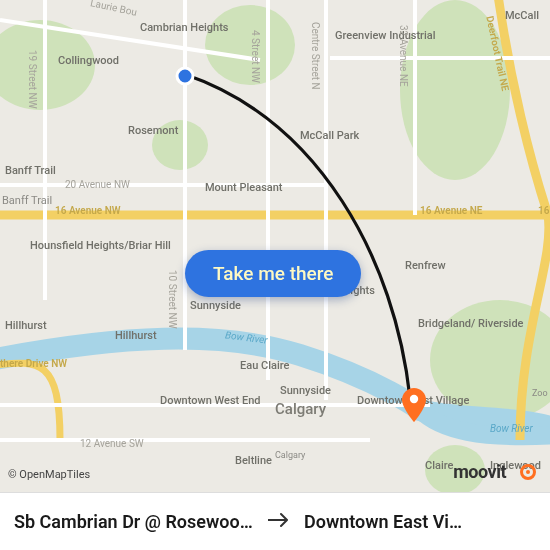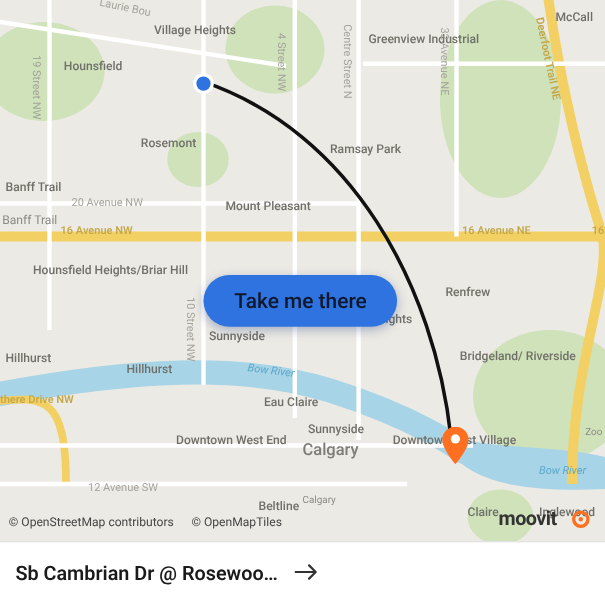"Village Heights" span { text: Village -> Cambrian }
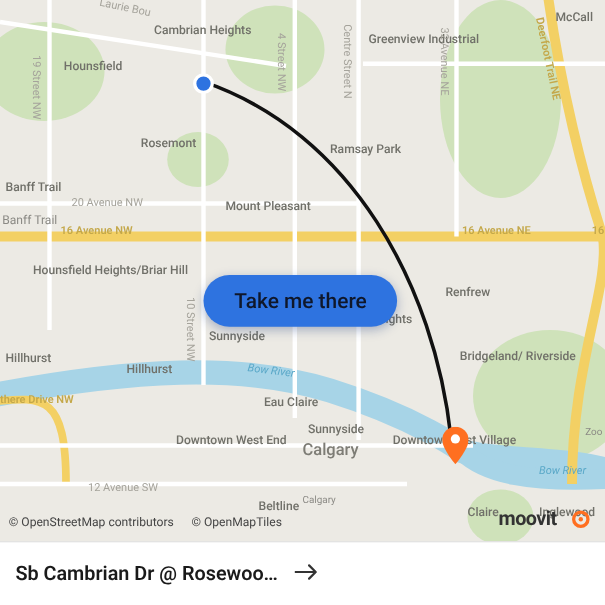"Hounsfield" span { text: Hounsfield -> Collingwood }
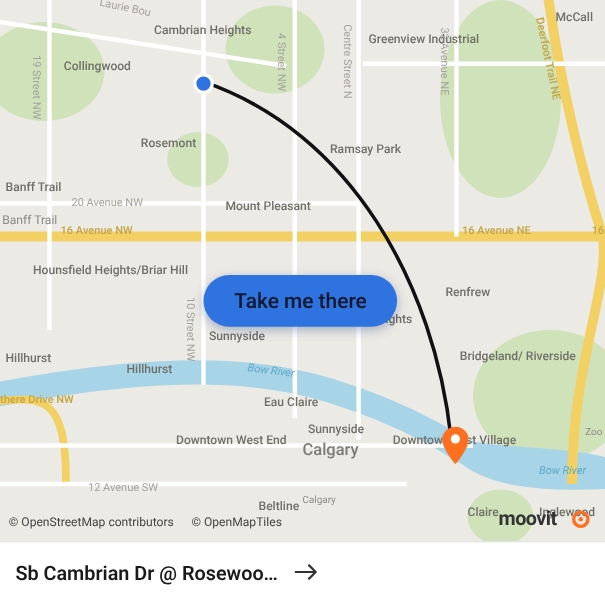"Ramsay Park" span { text: Ramsay -> McCall }
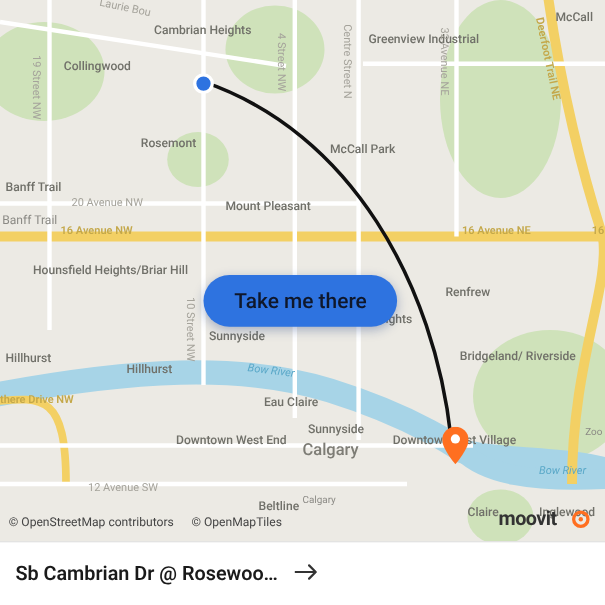"Take me there" .take-me-btn { color: #0f172a -> #fef9c3 }
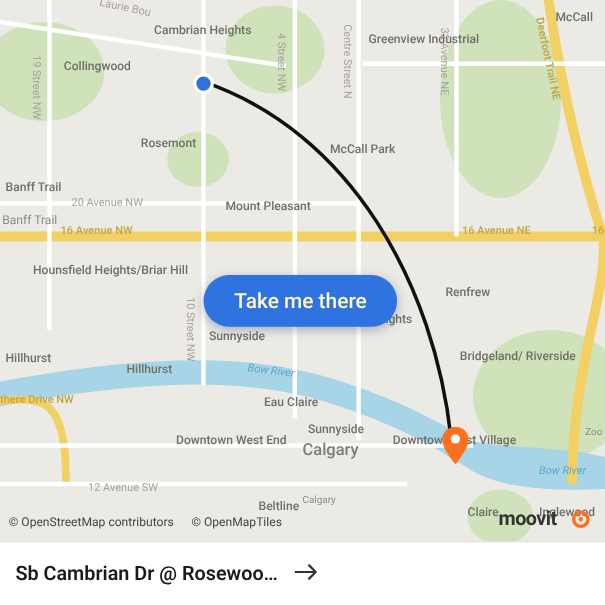"© OpenStreetMap contributors" a { html: <a><span>© OpenStreetMap contributors</span></a> -> none }
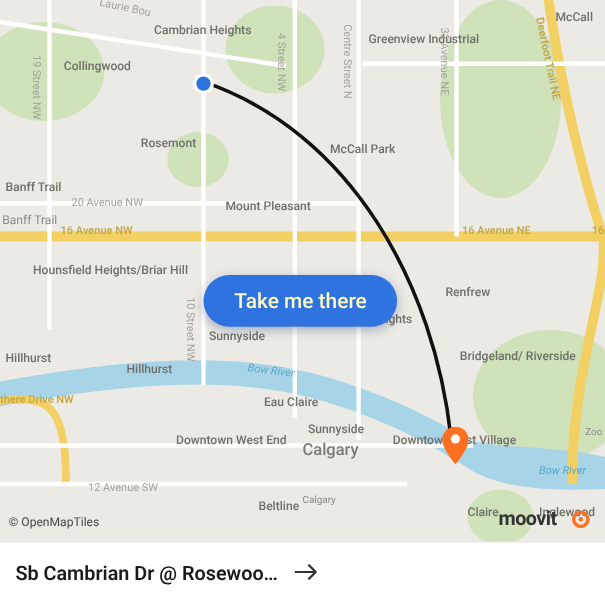"Downtown East Vi…" span.route-to { html: none -> <span>Downtown East Vi…</span> }
